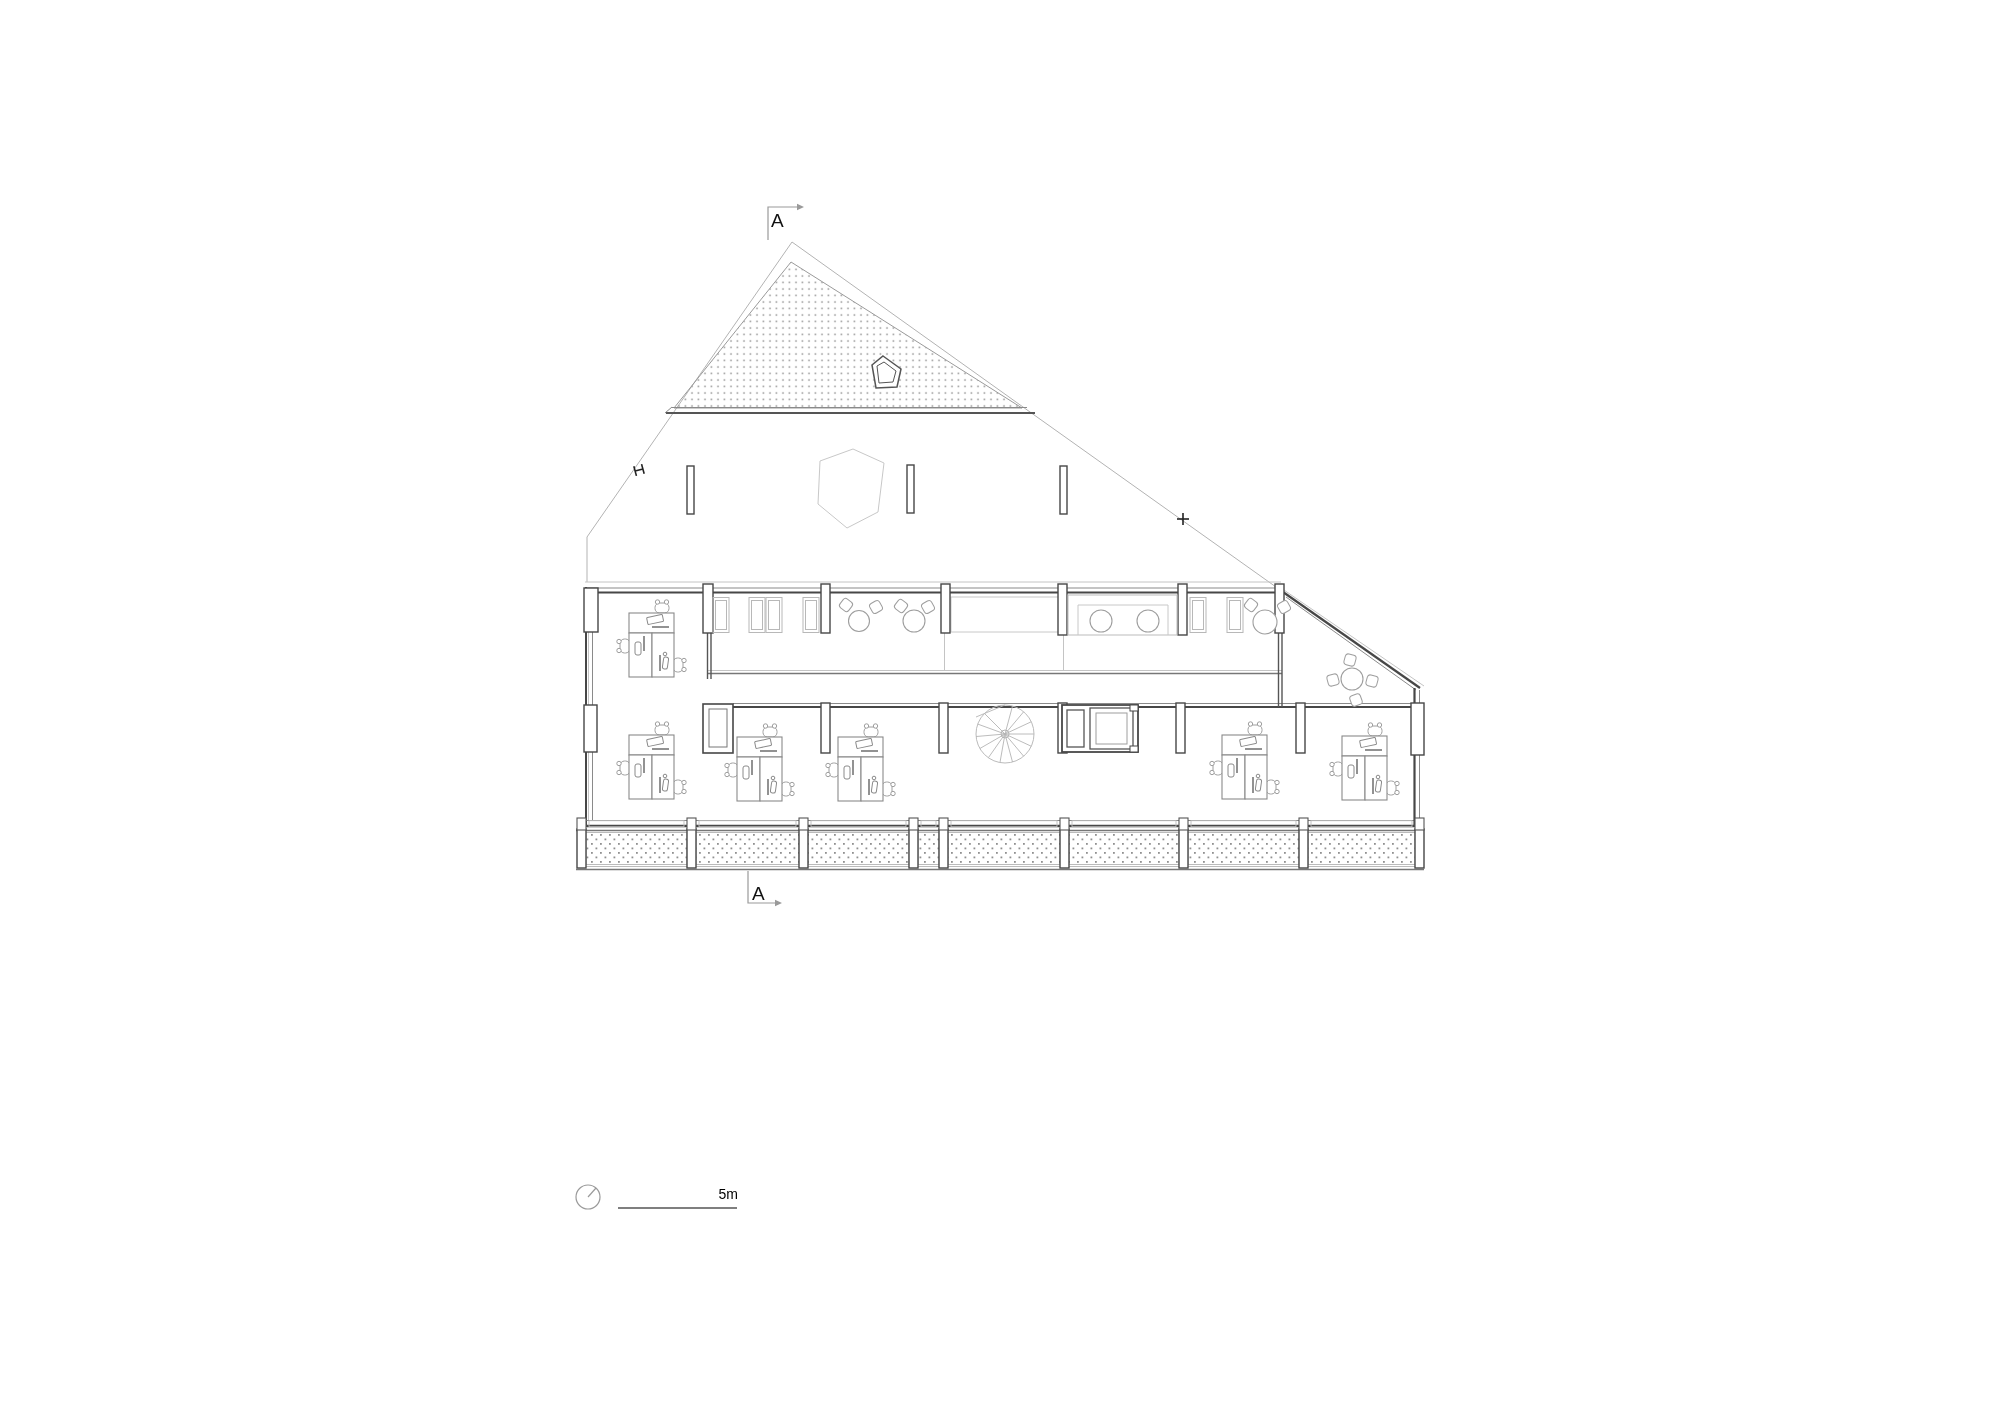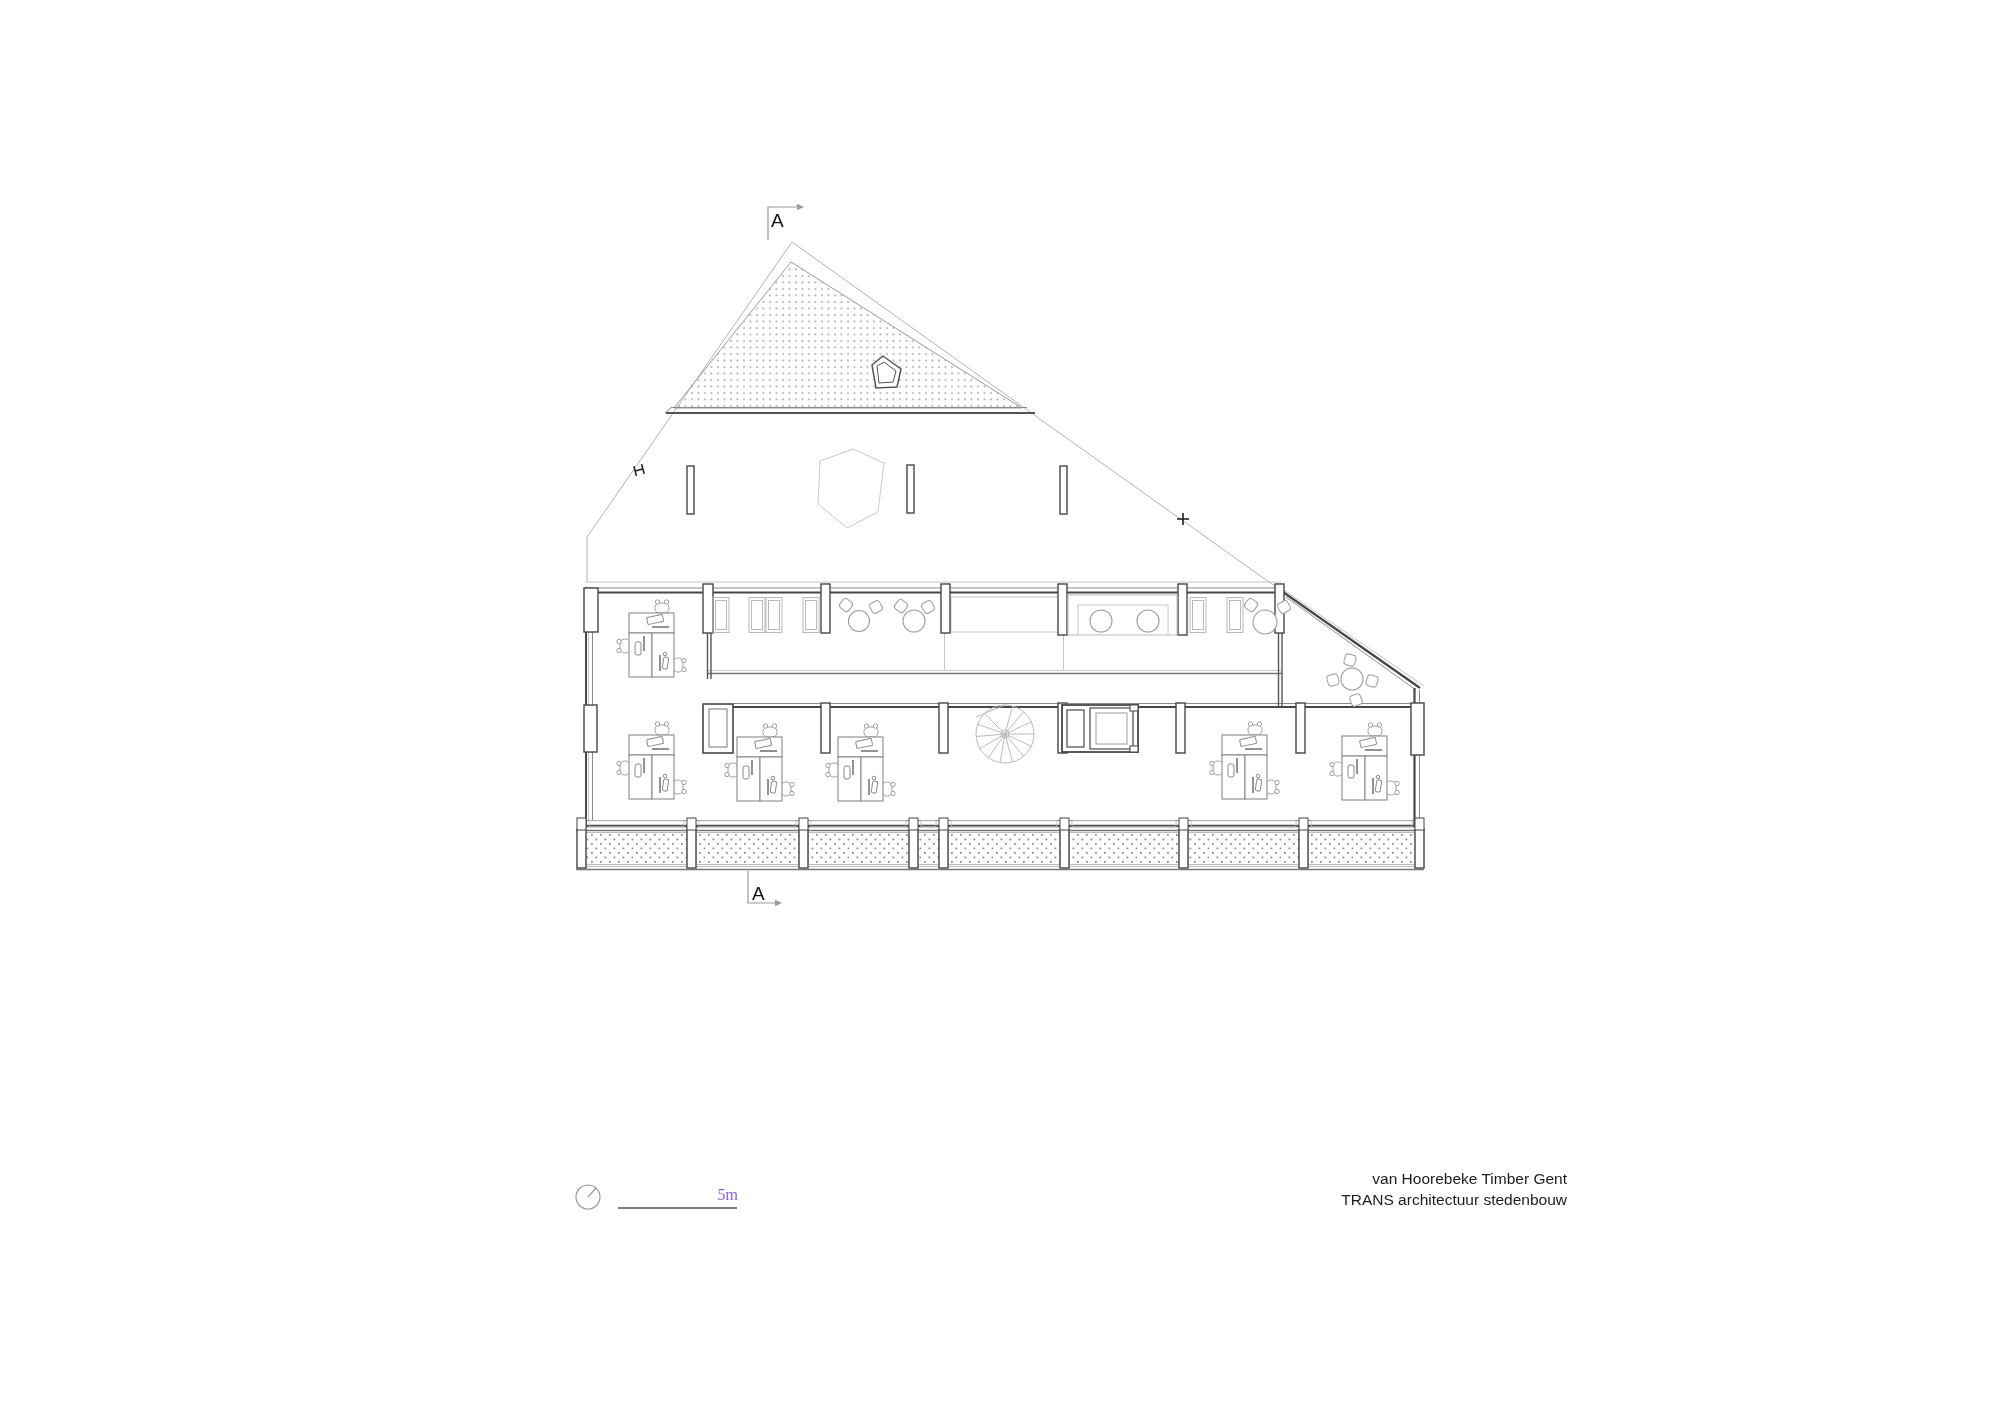"van Hoorebeke Timber Gent" div.titleblock { html: <div> <div>van Hoorebeke Timber Gent</div> <div>TRANS architectuur stedenbouw</div> </div> -> none }
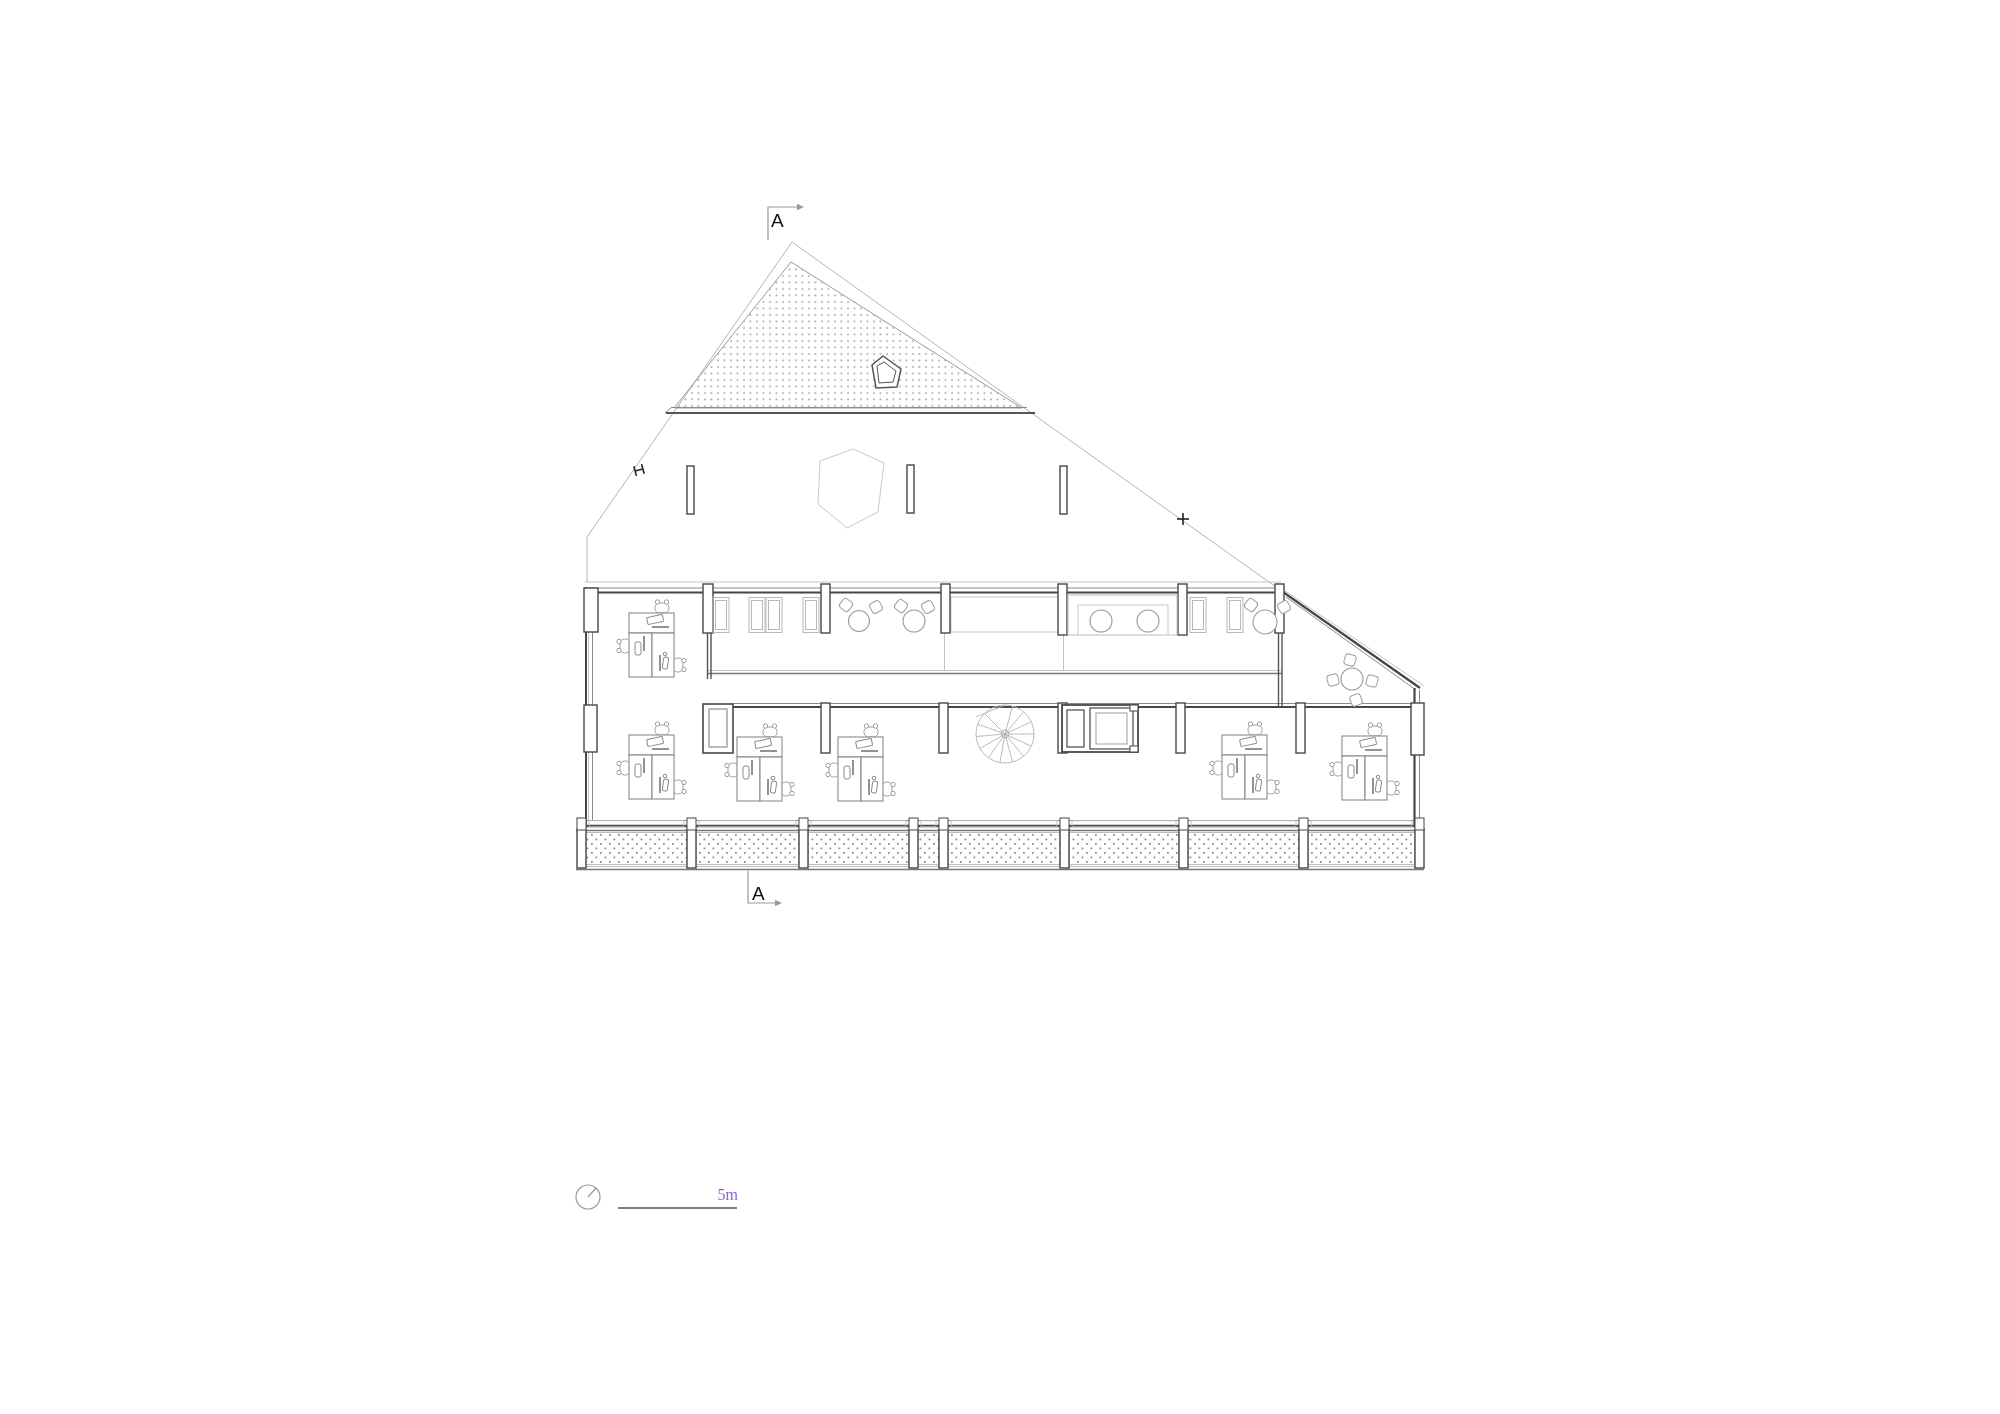"5m" .scalelabel { color: #8b5cf6 -> #000000; font-family: Liberation Serif, serif -> none; font-size: 16px -> 14px }
